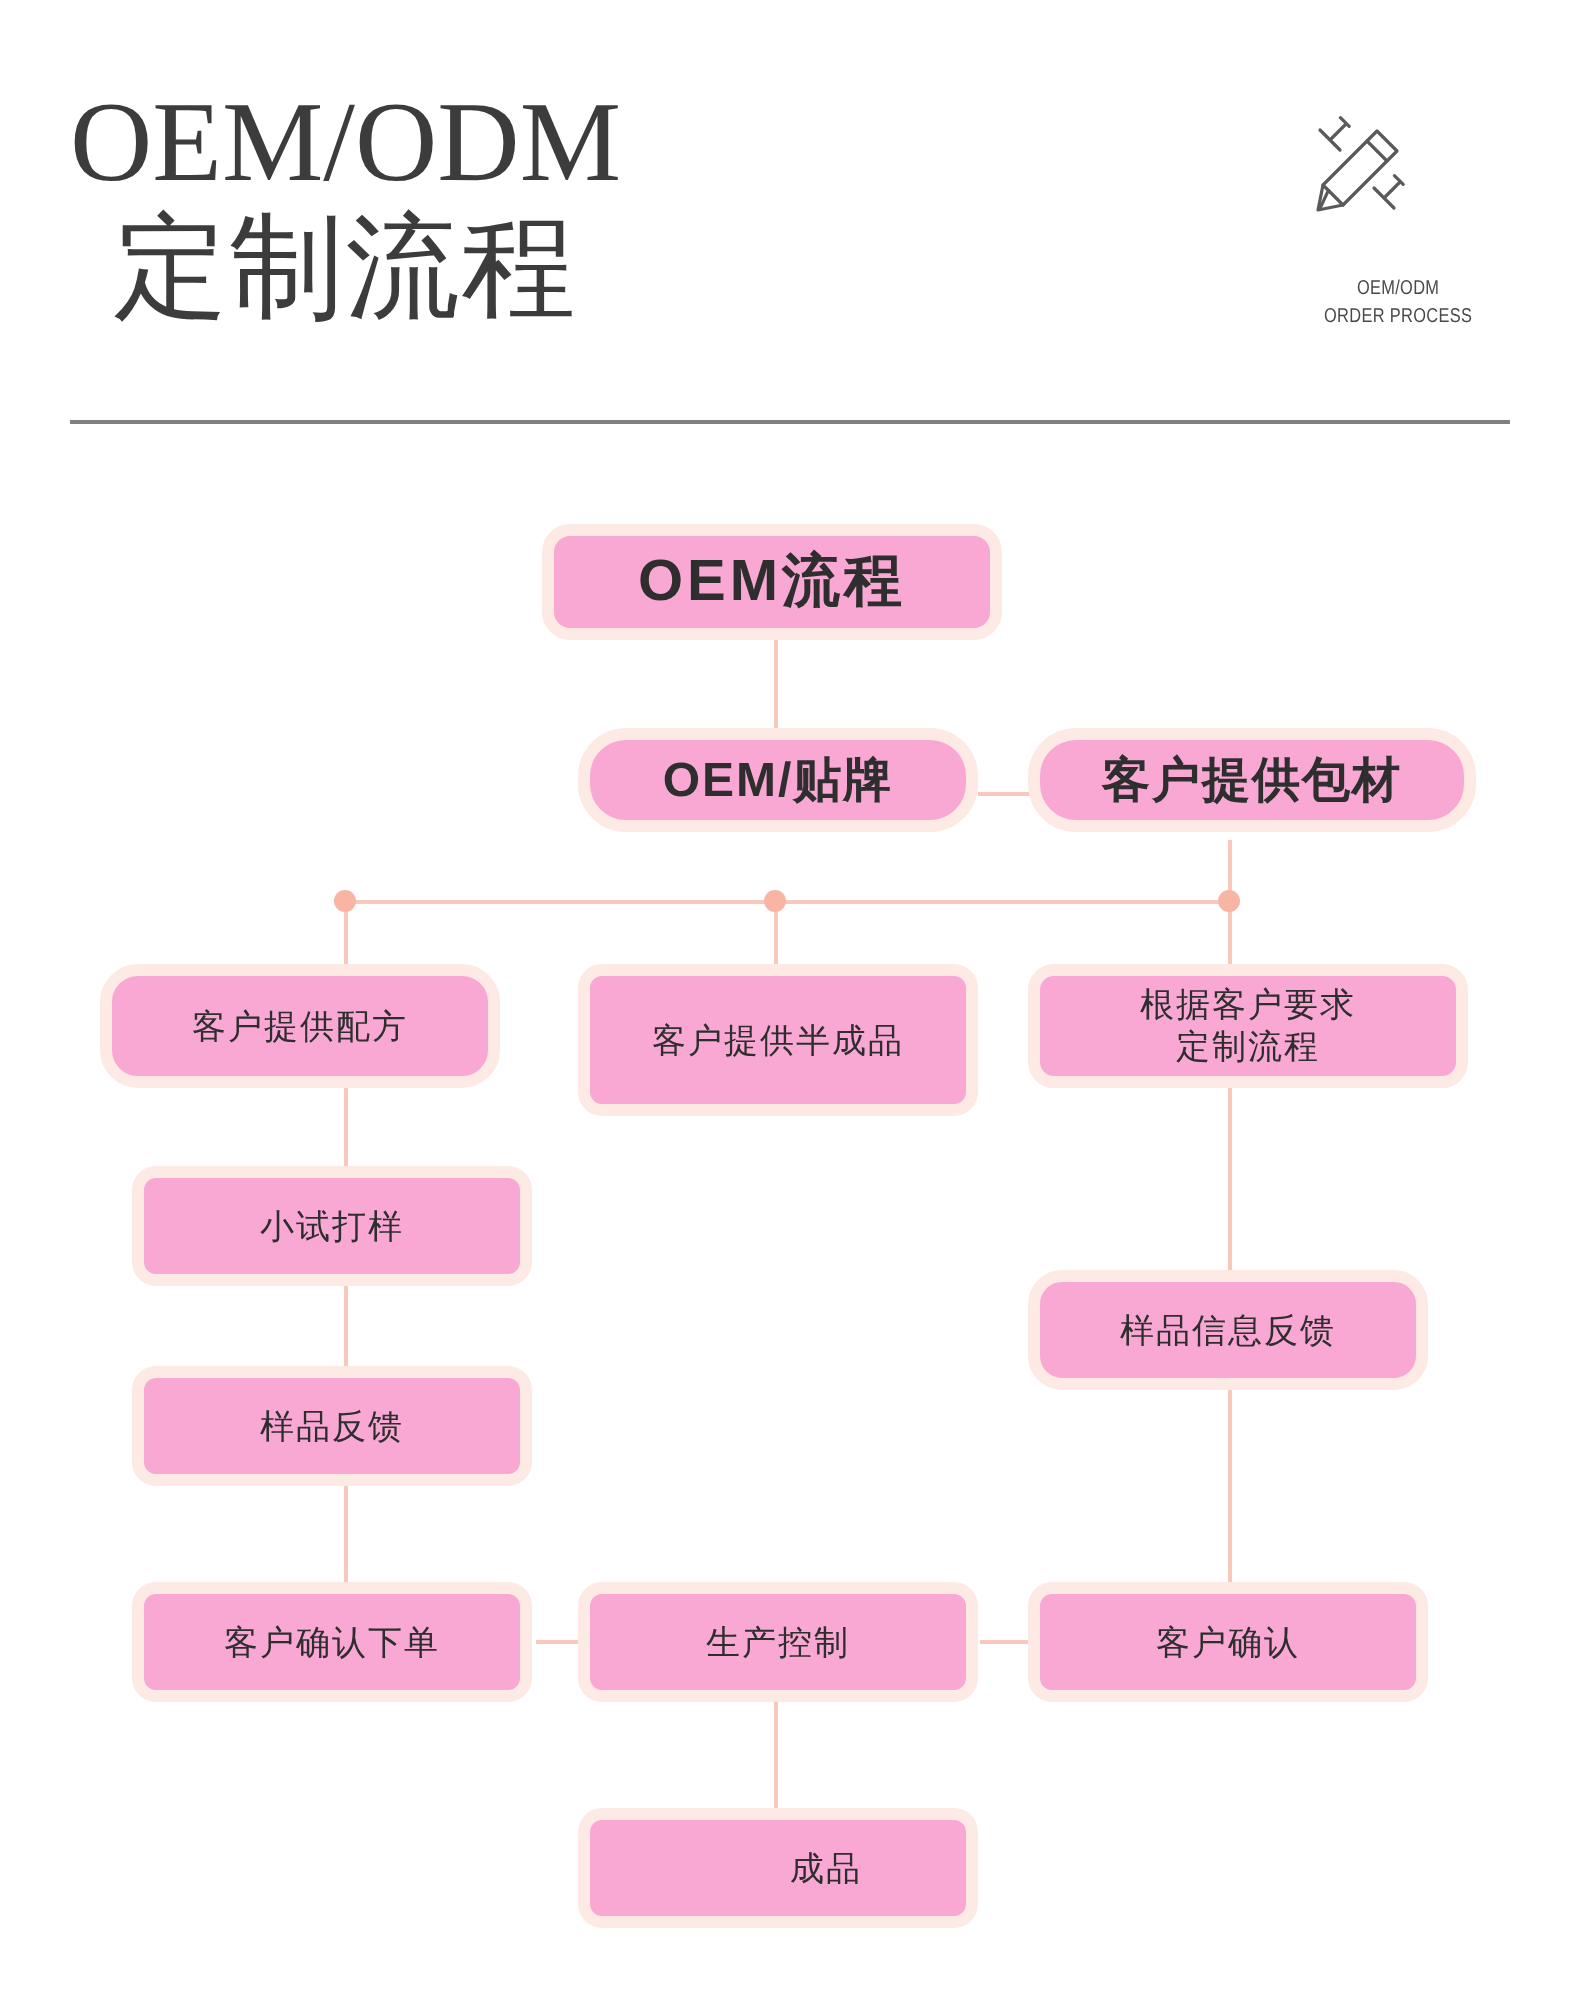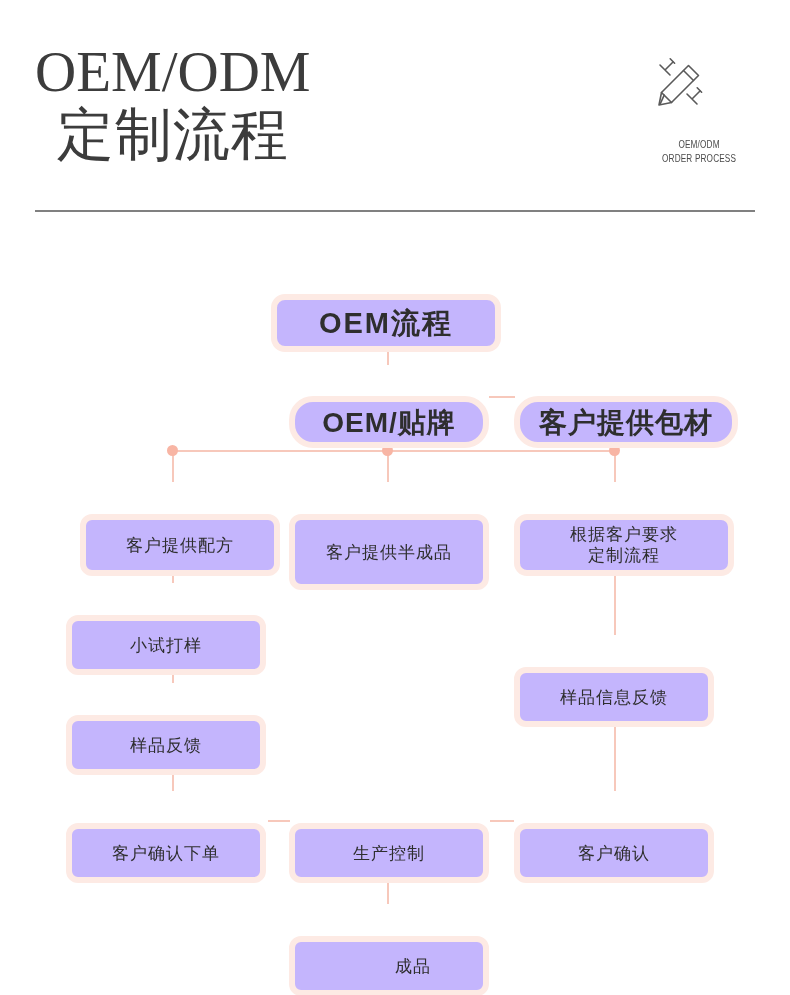"OEM流程" .node { background: #c4b5fd -> #f9a8d4; margin-top: 32px -> none }
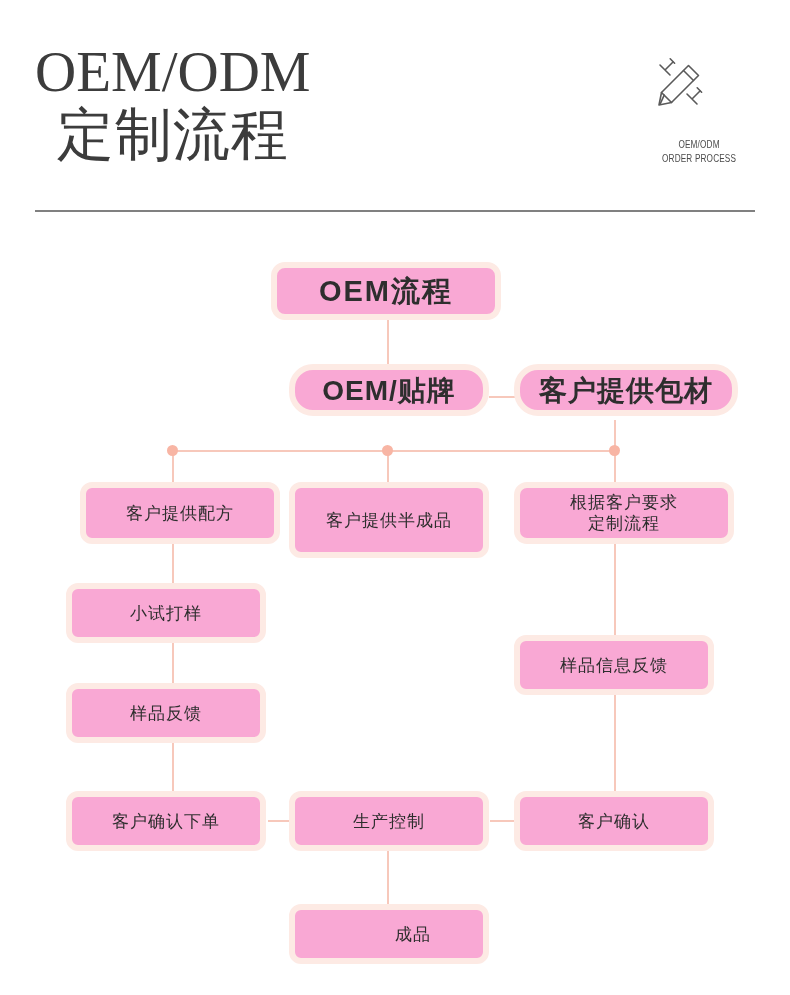"OEM/贴牌" .node.mid { font-size: 28px -> 24px }
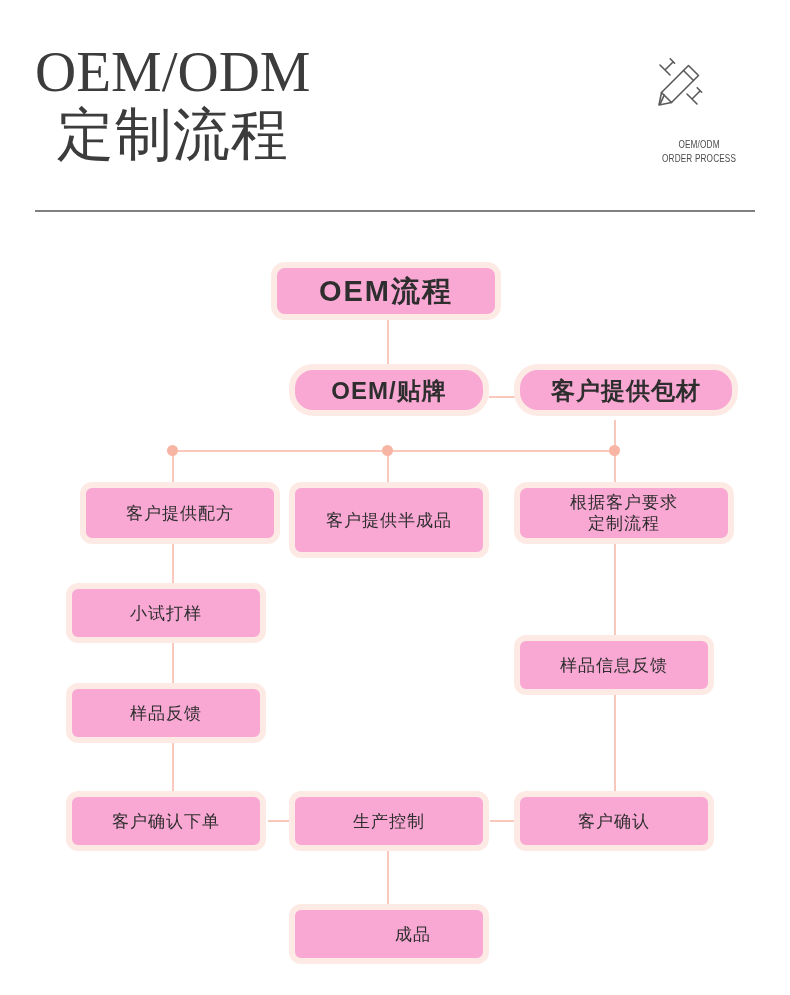"客户提供配方" div.node { border-radius: none -> 19px; left: 80px -> 50px }
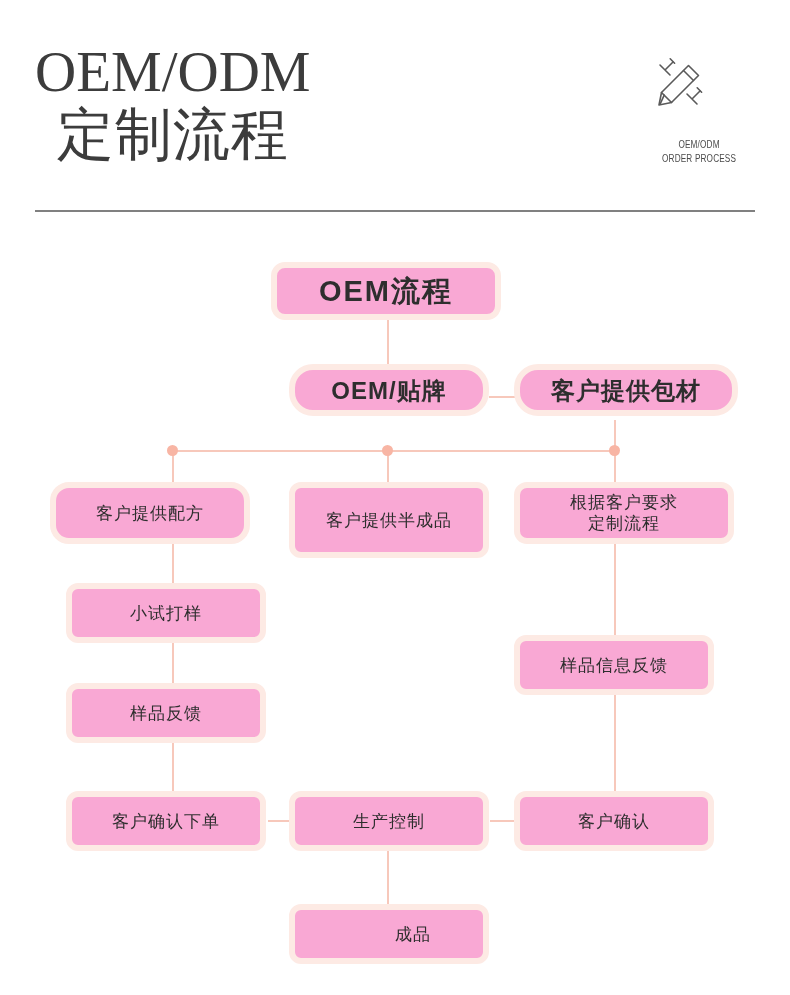"样品信息反馈" div.node { border-radius: none -> 17px }
